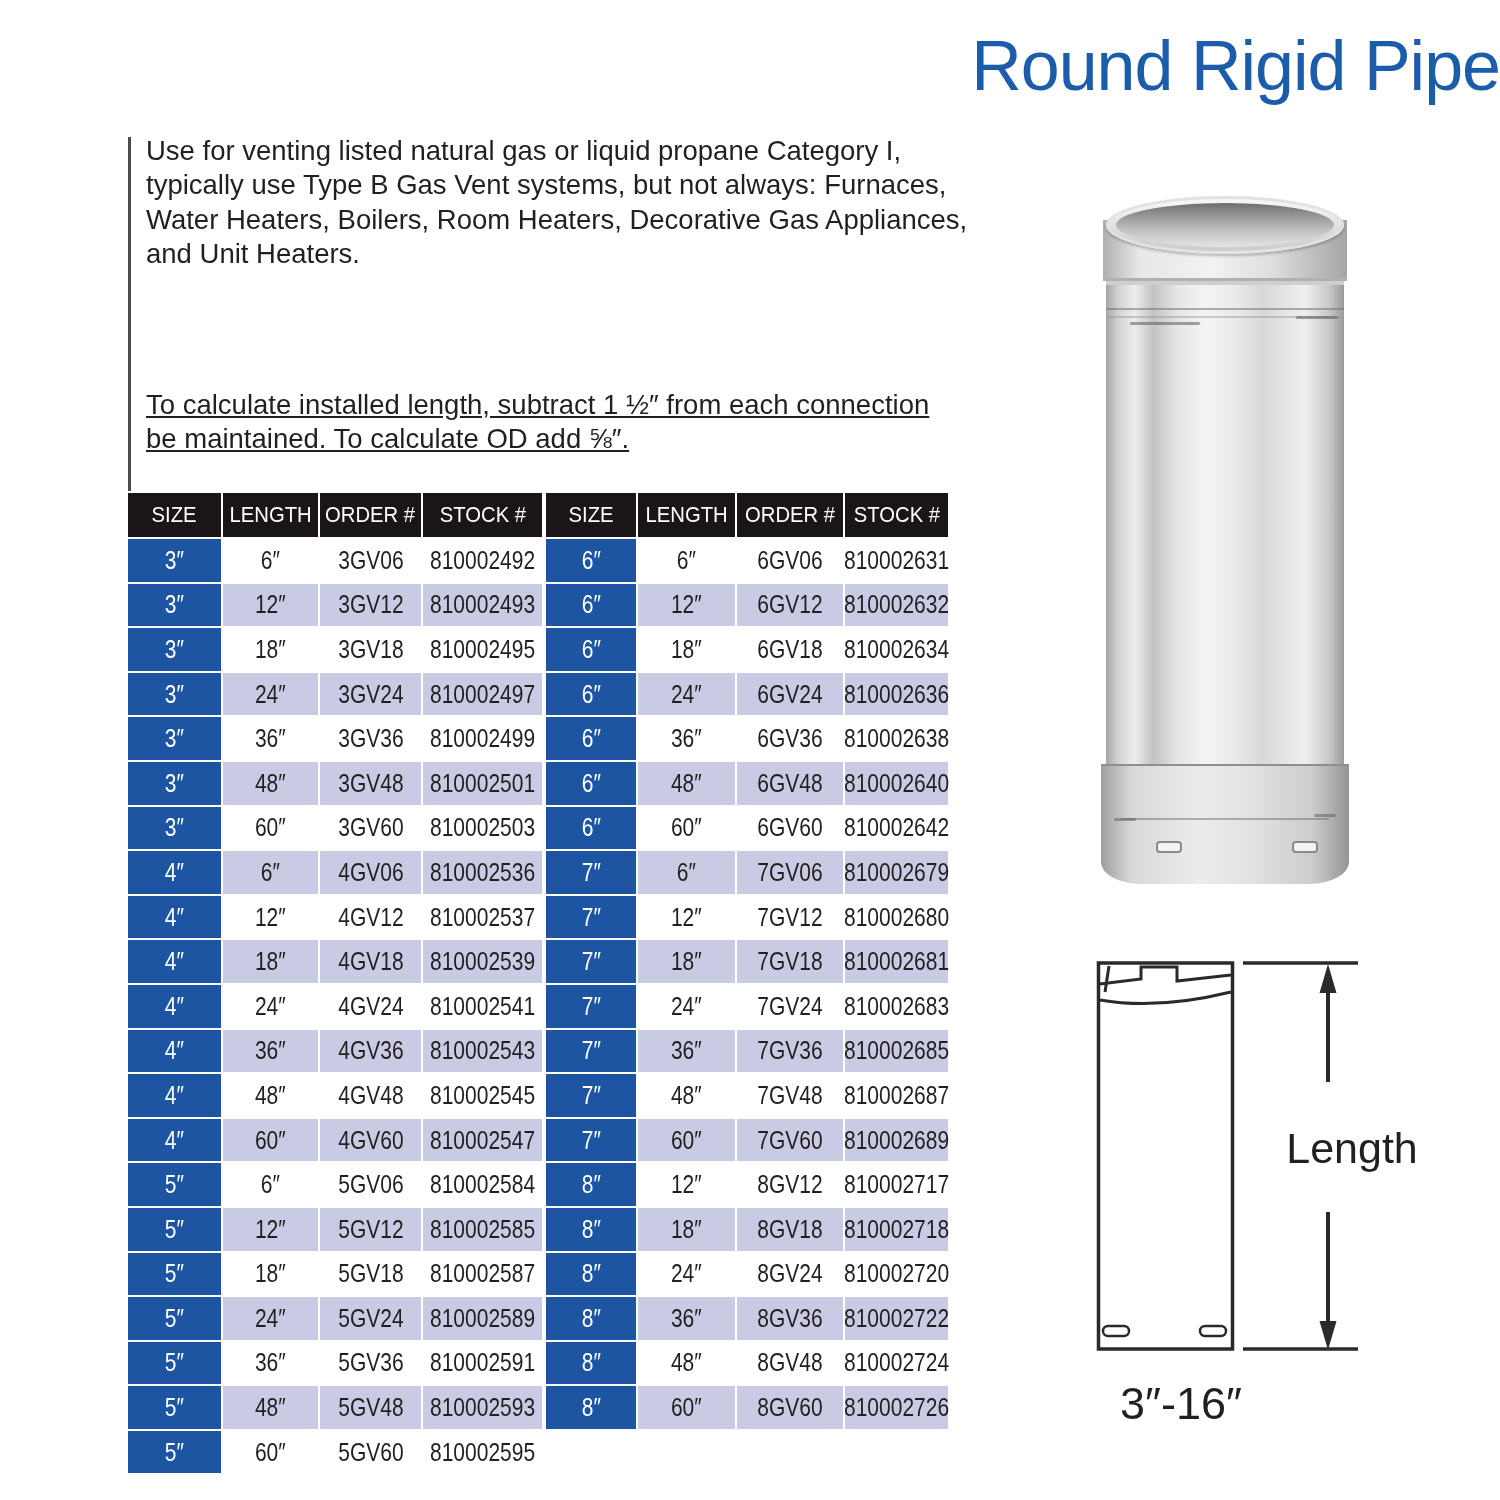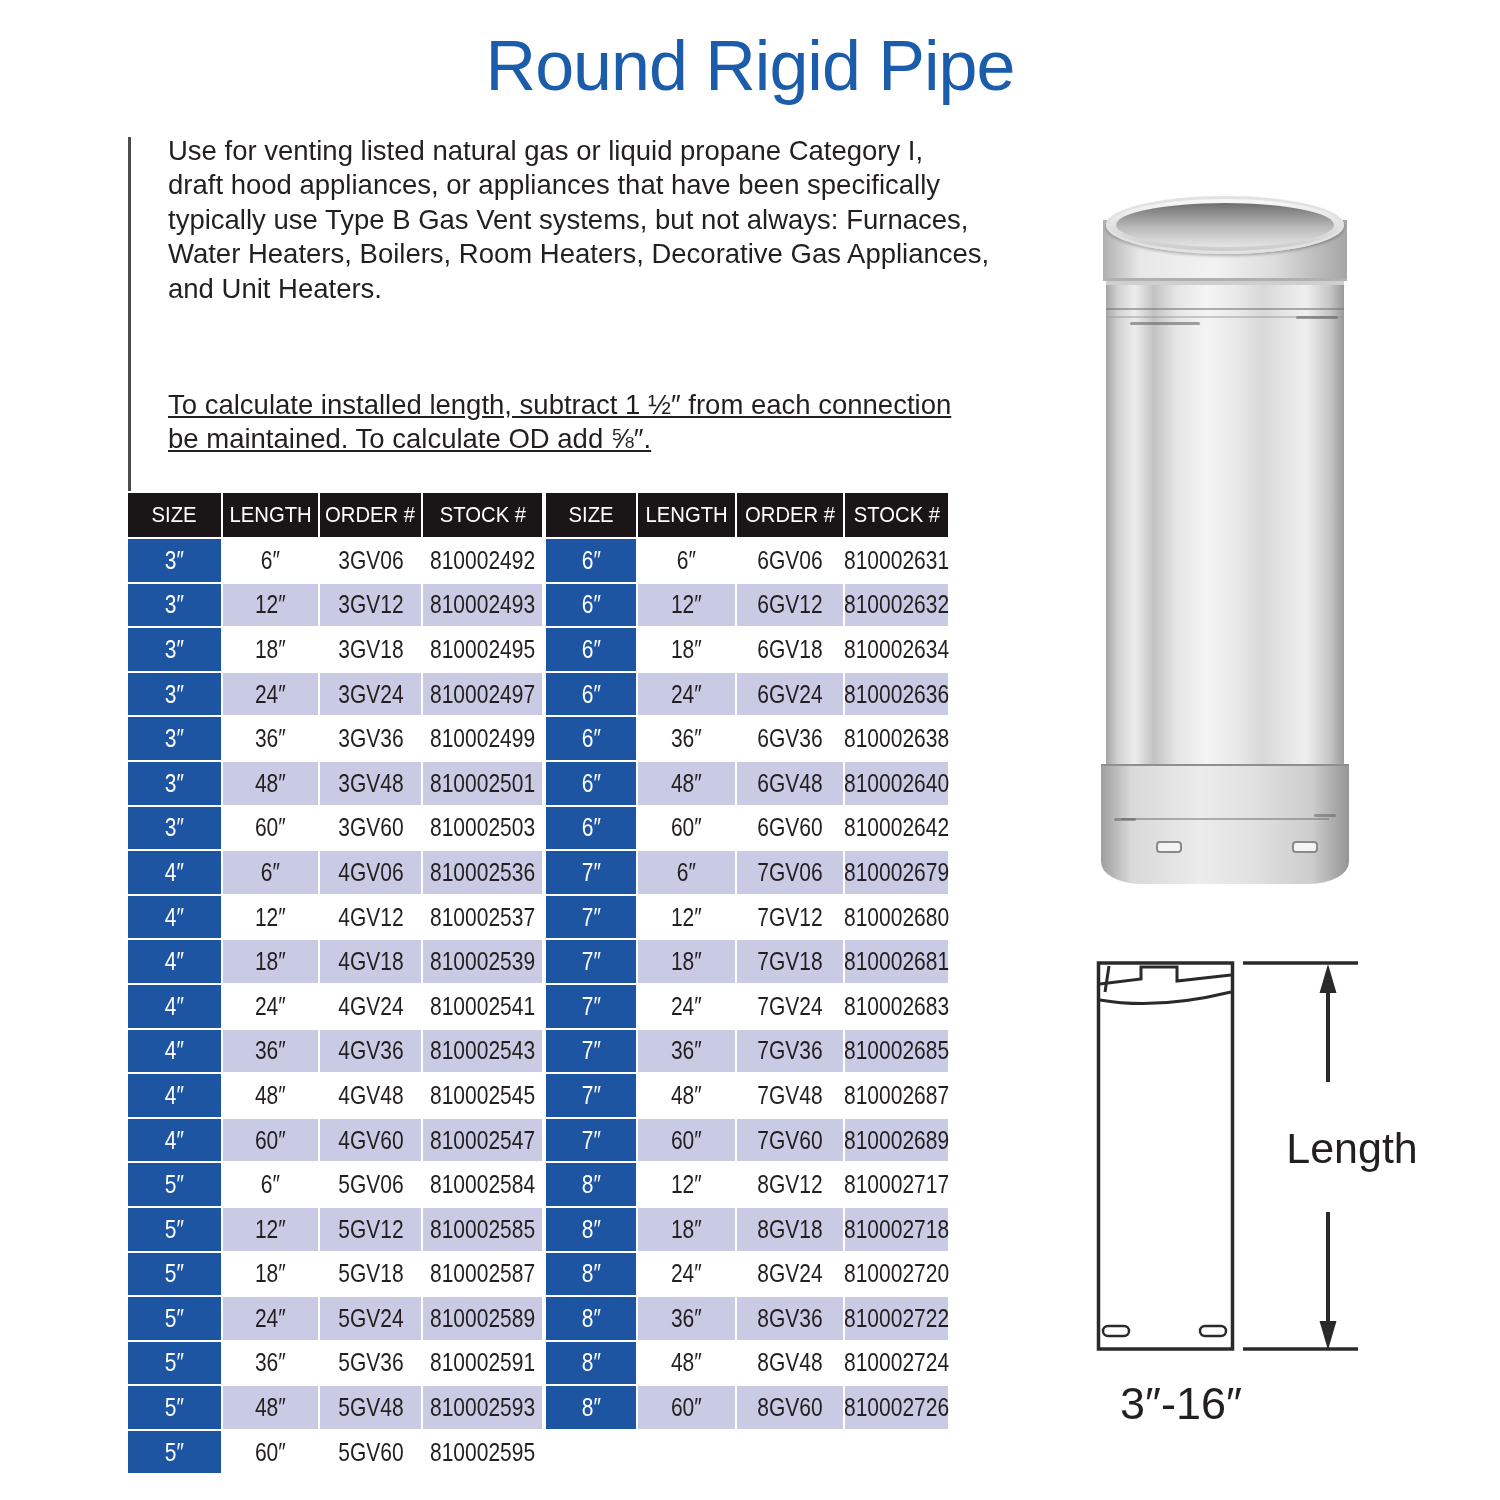"Round Rigid Pipe" #title { text-align: center -> right }
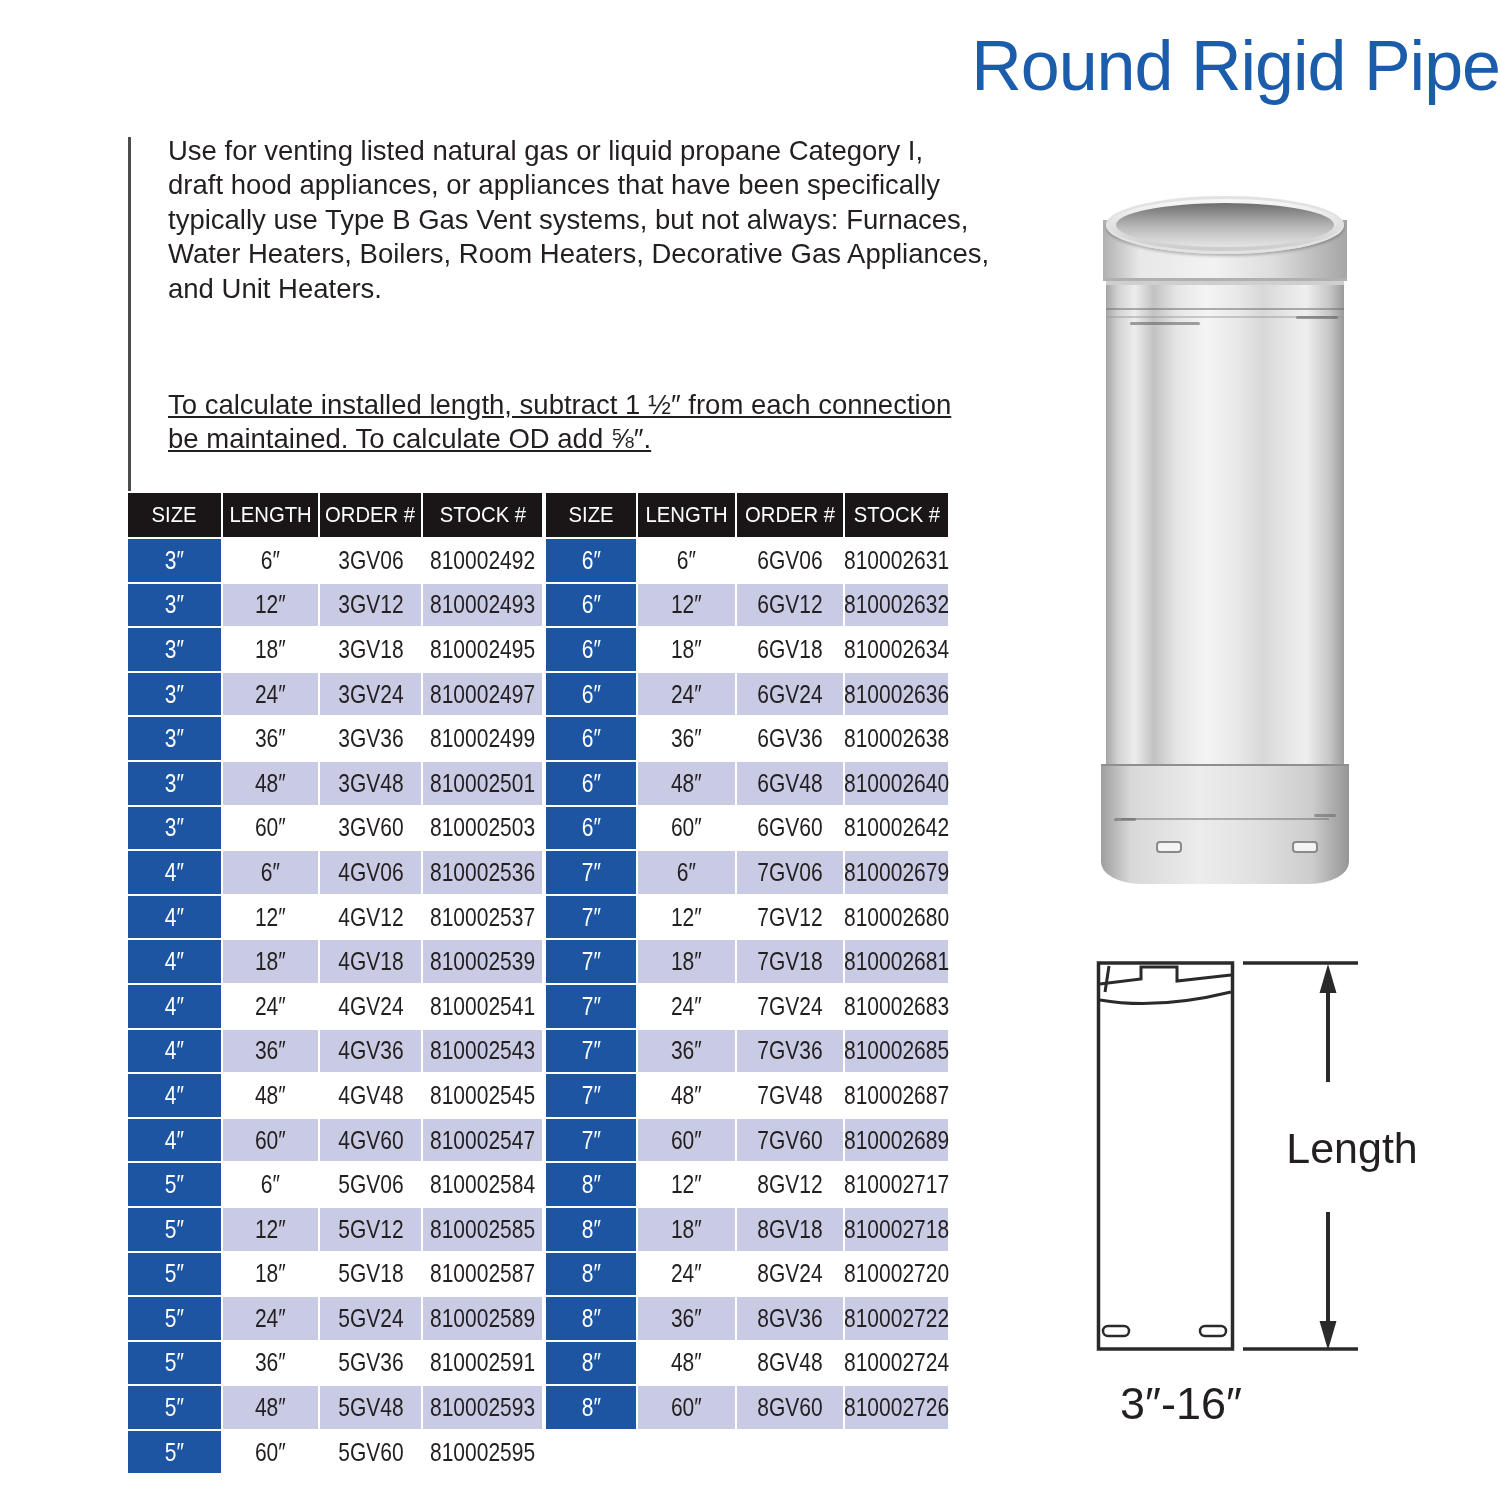"Use for venting listed natural" .para { margin-left: 22px -> none }
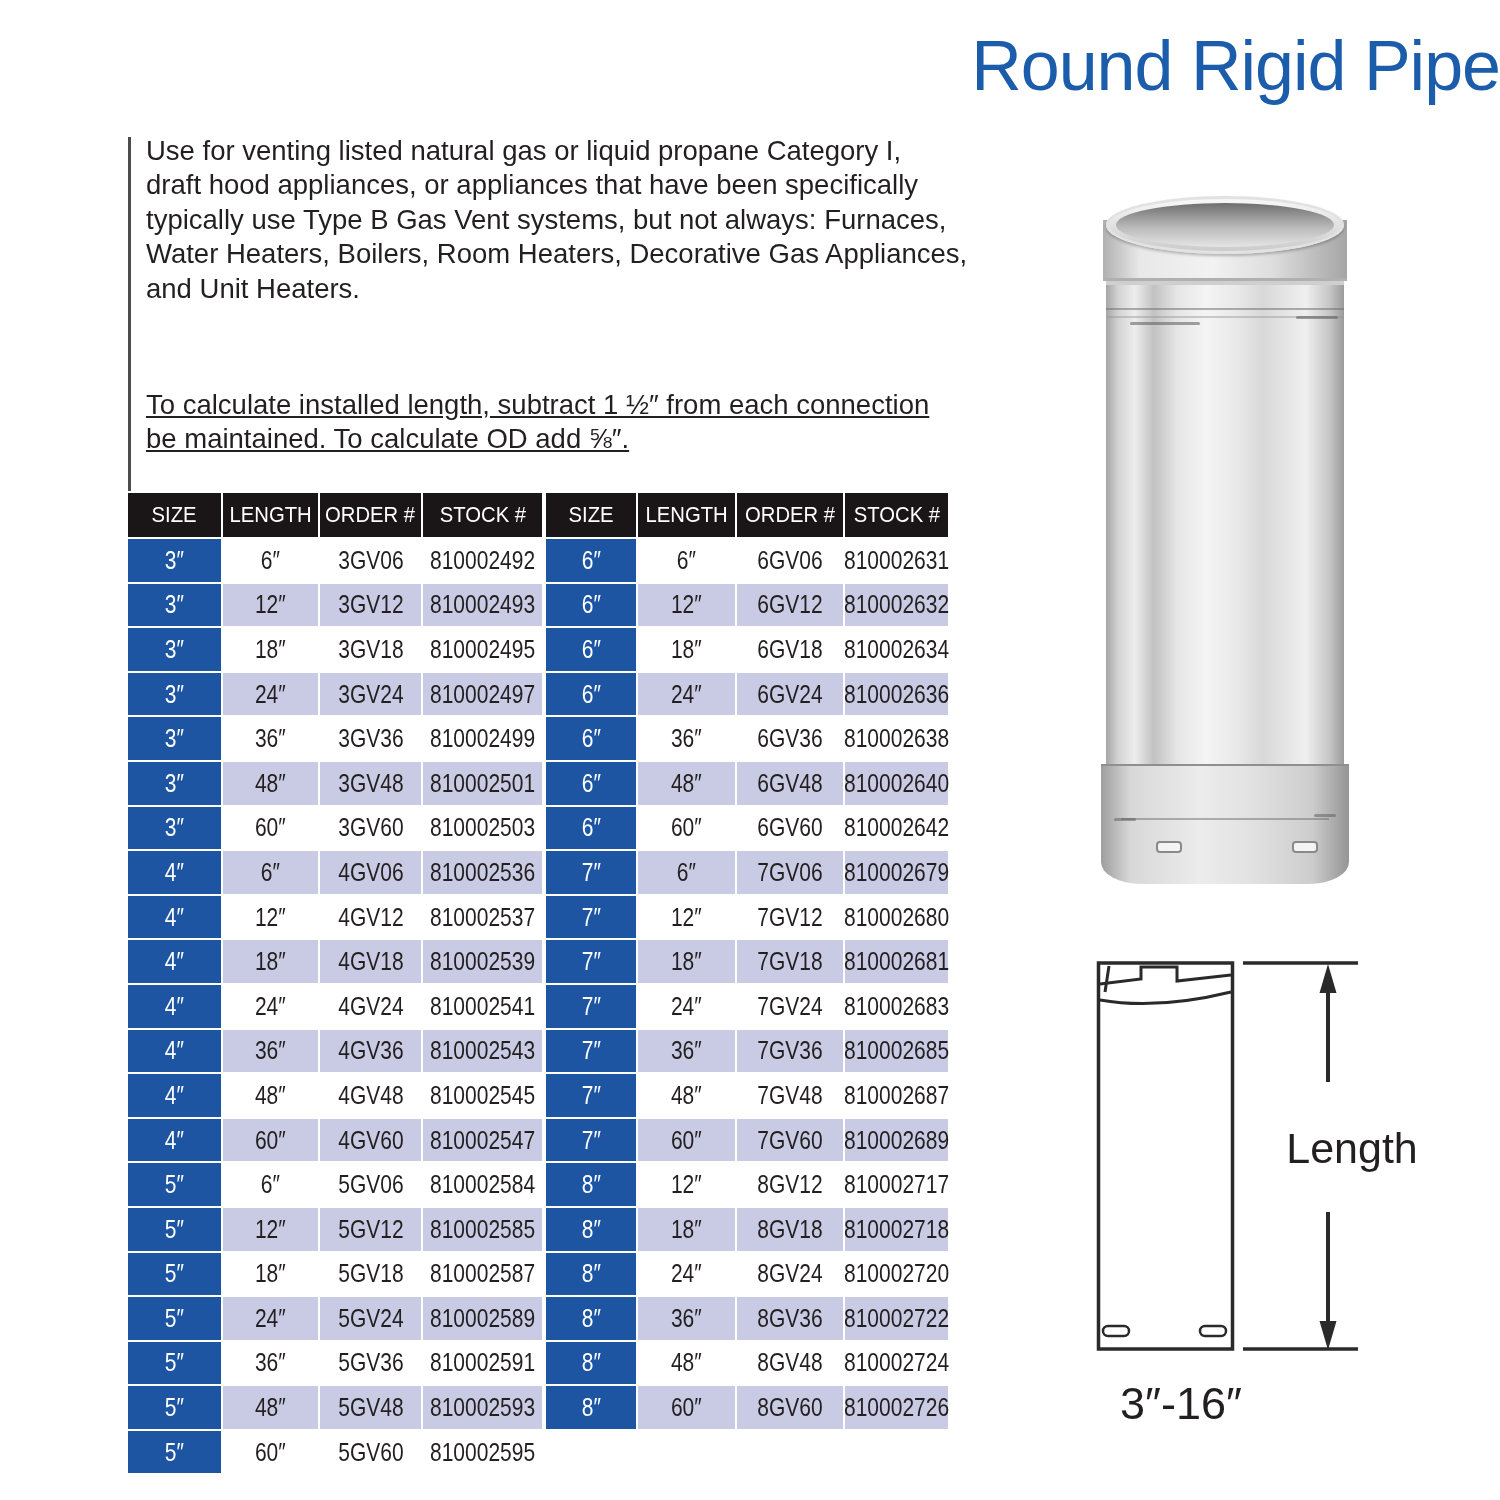"draft hood appliances, or appliances" div { html: <div>draft hood appliances, or appliances that have been specifically</div> -> none }
